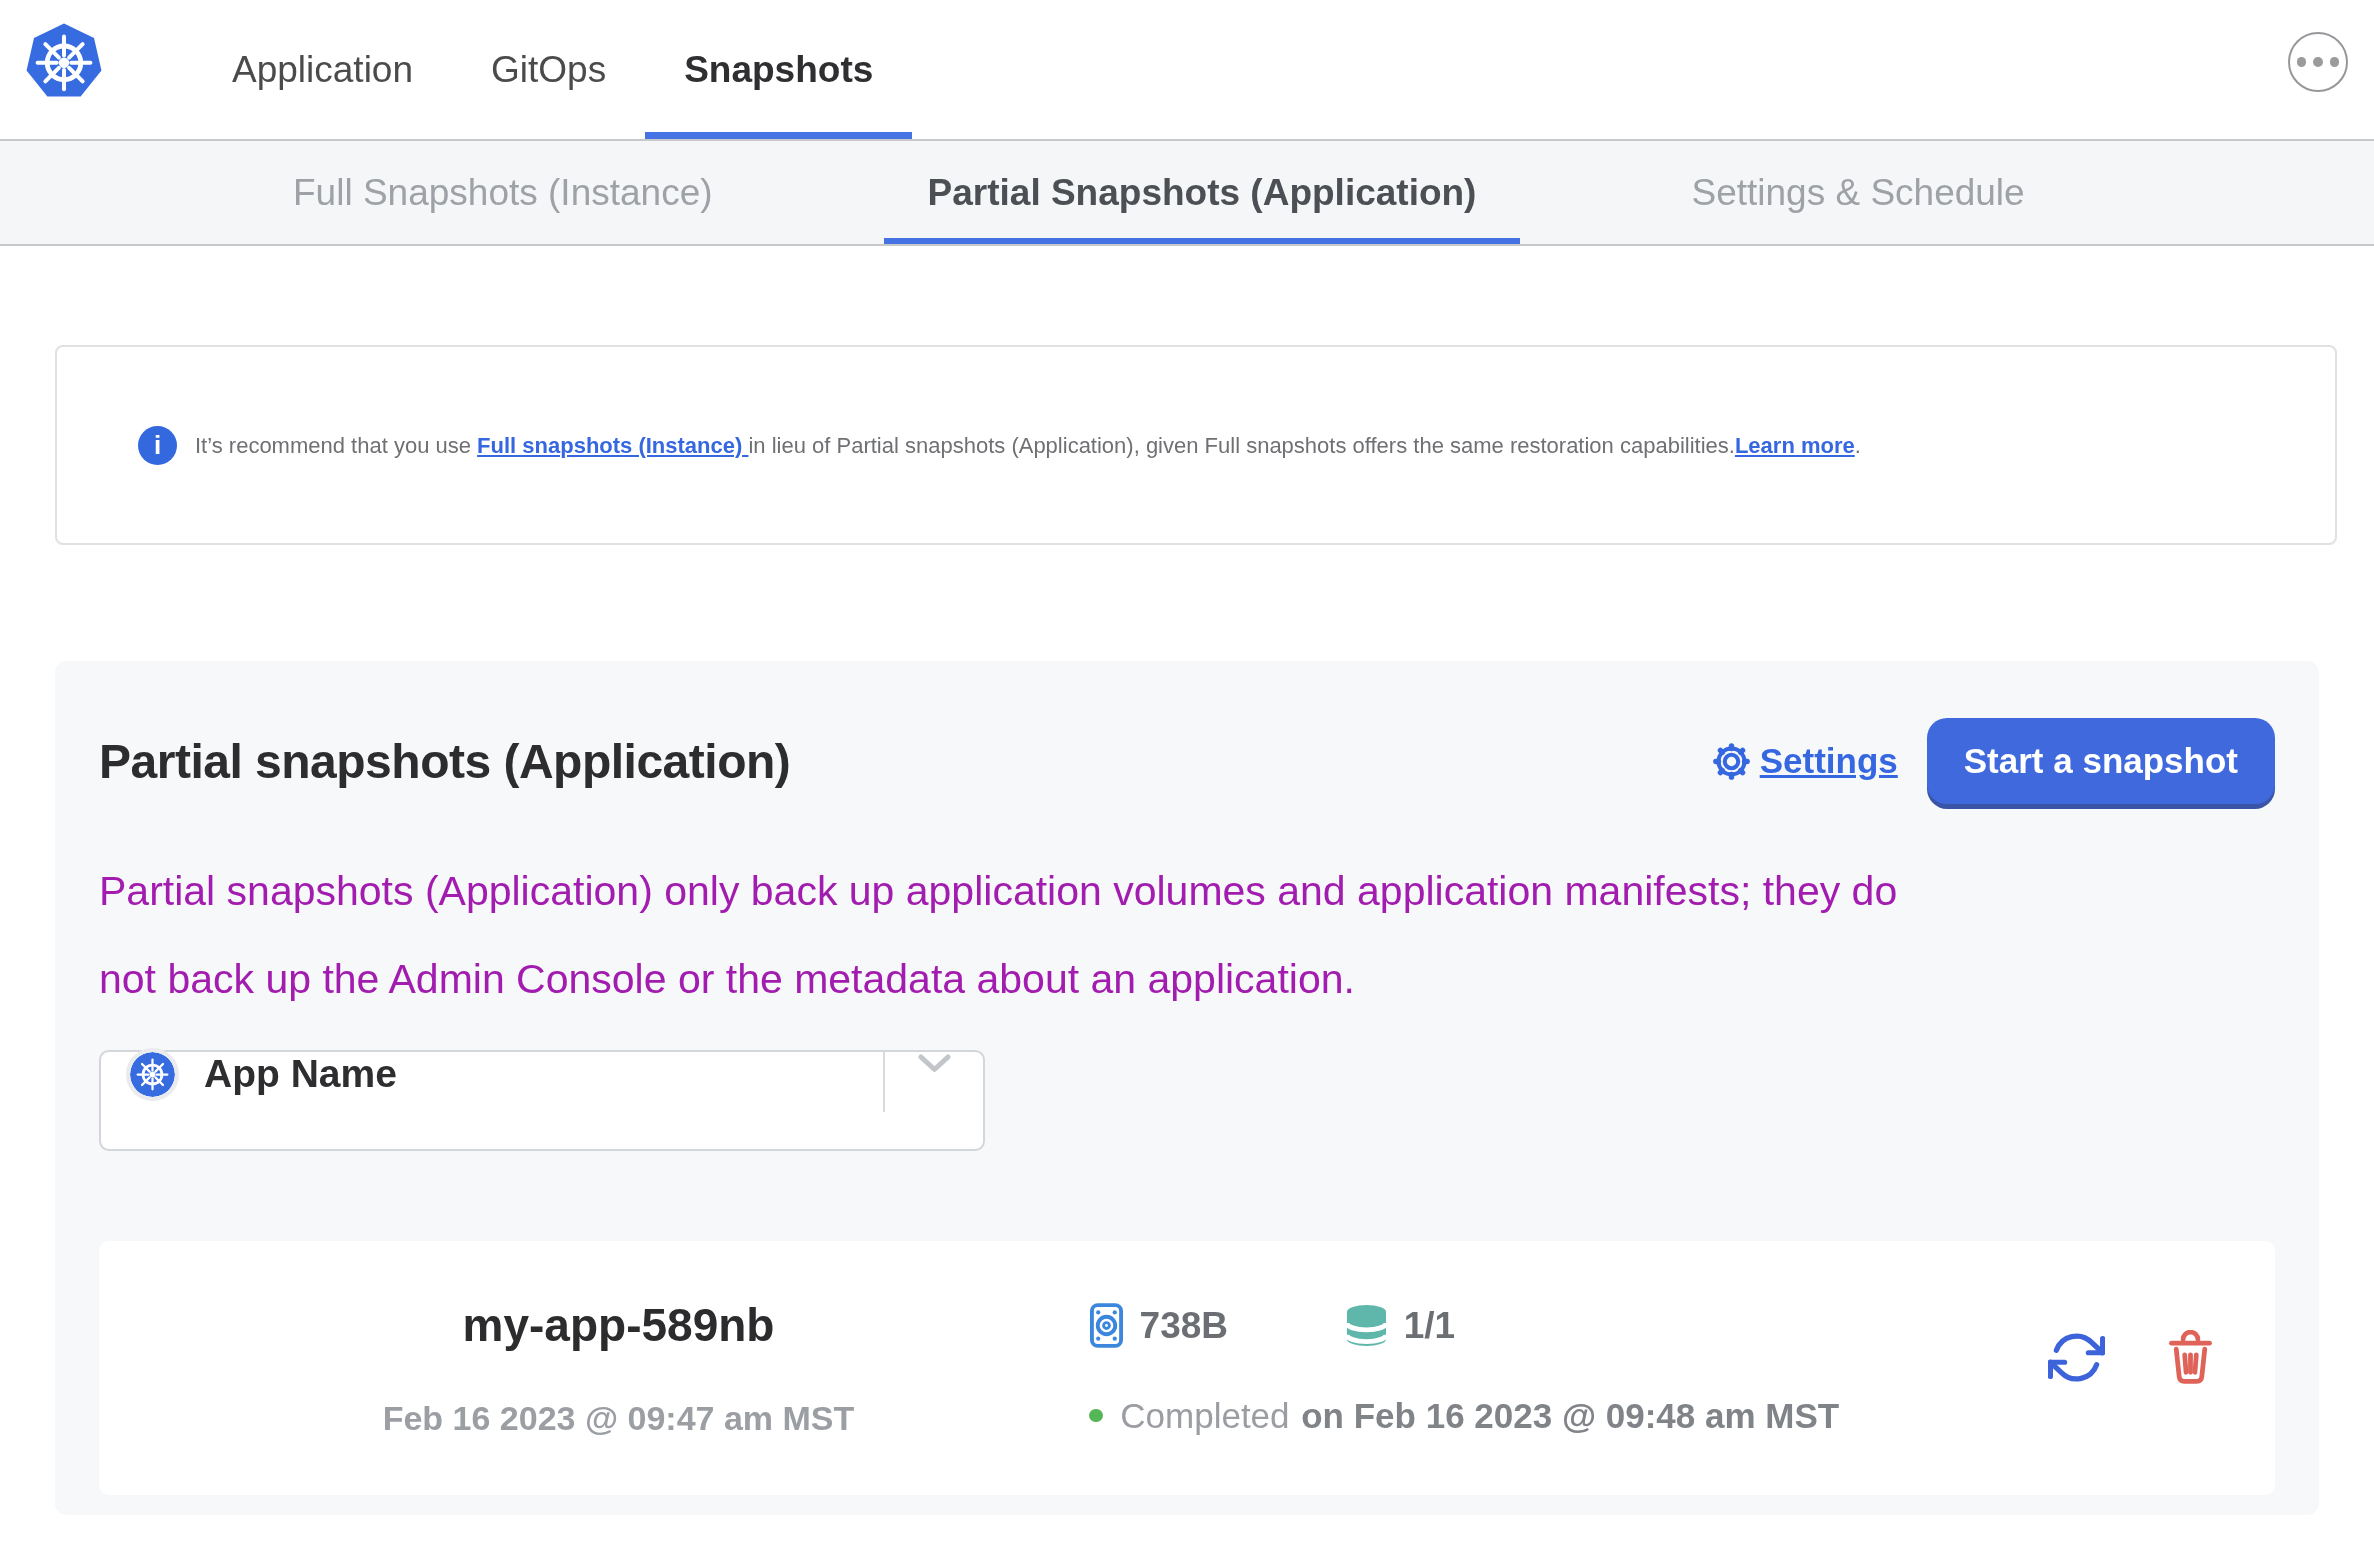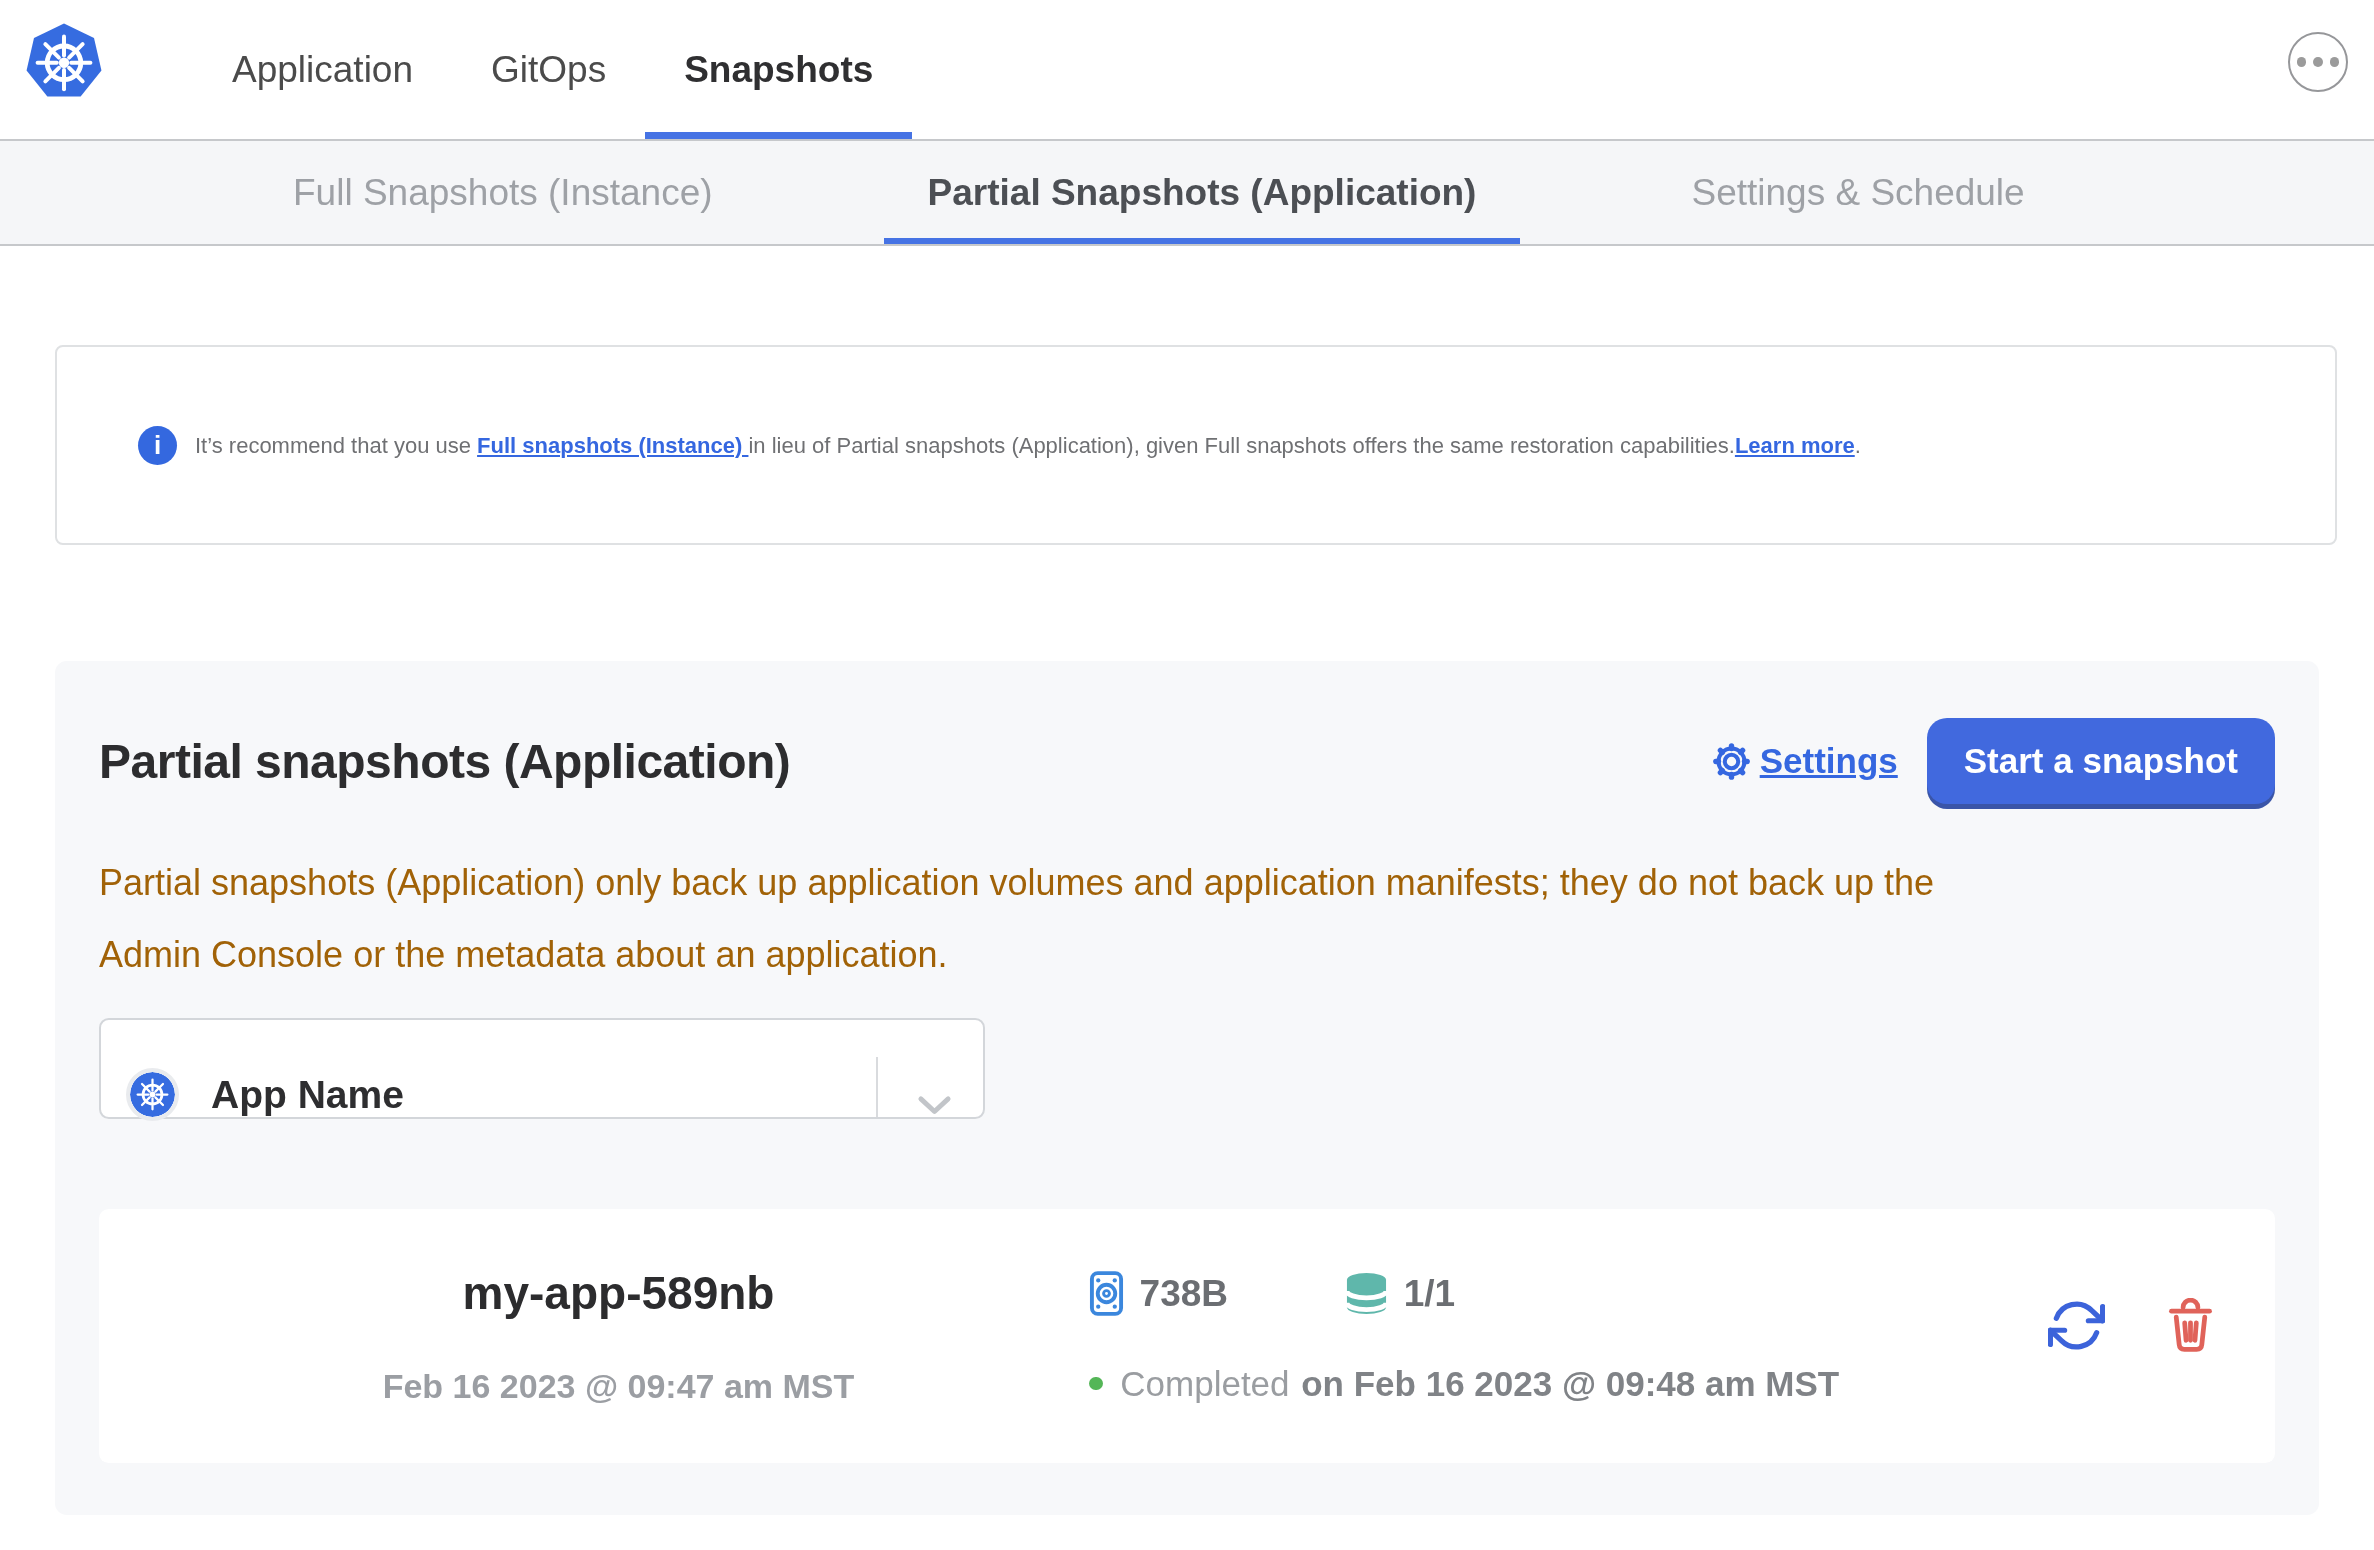"Partial snapshots (Application) only" .panel-desc { color: #a16207 -> #a21caf; font-size: 36px -> 41px; line-height: 72px -> 88px }
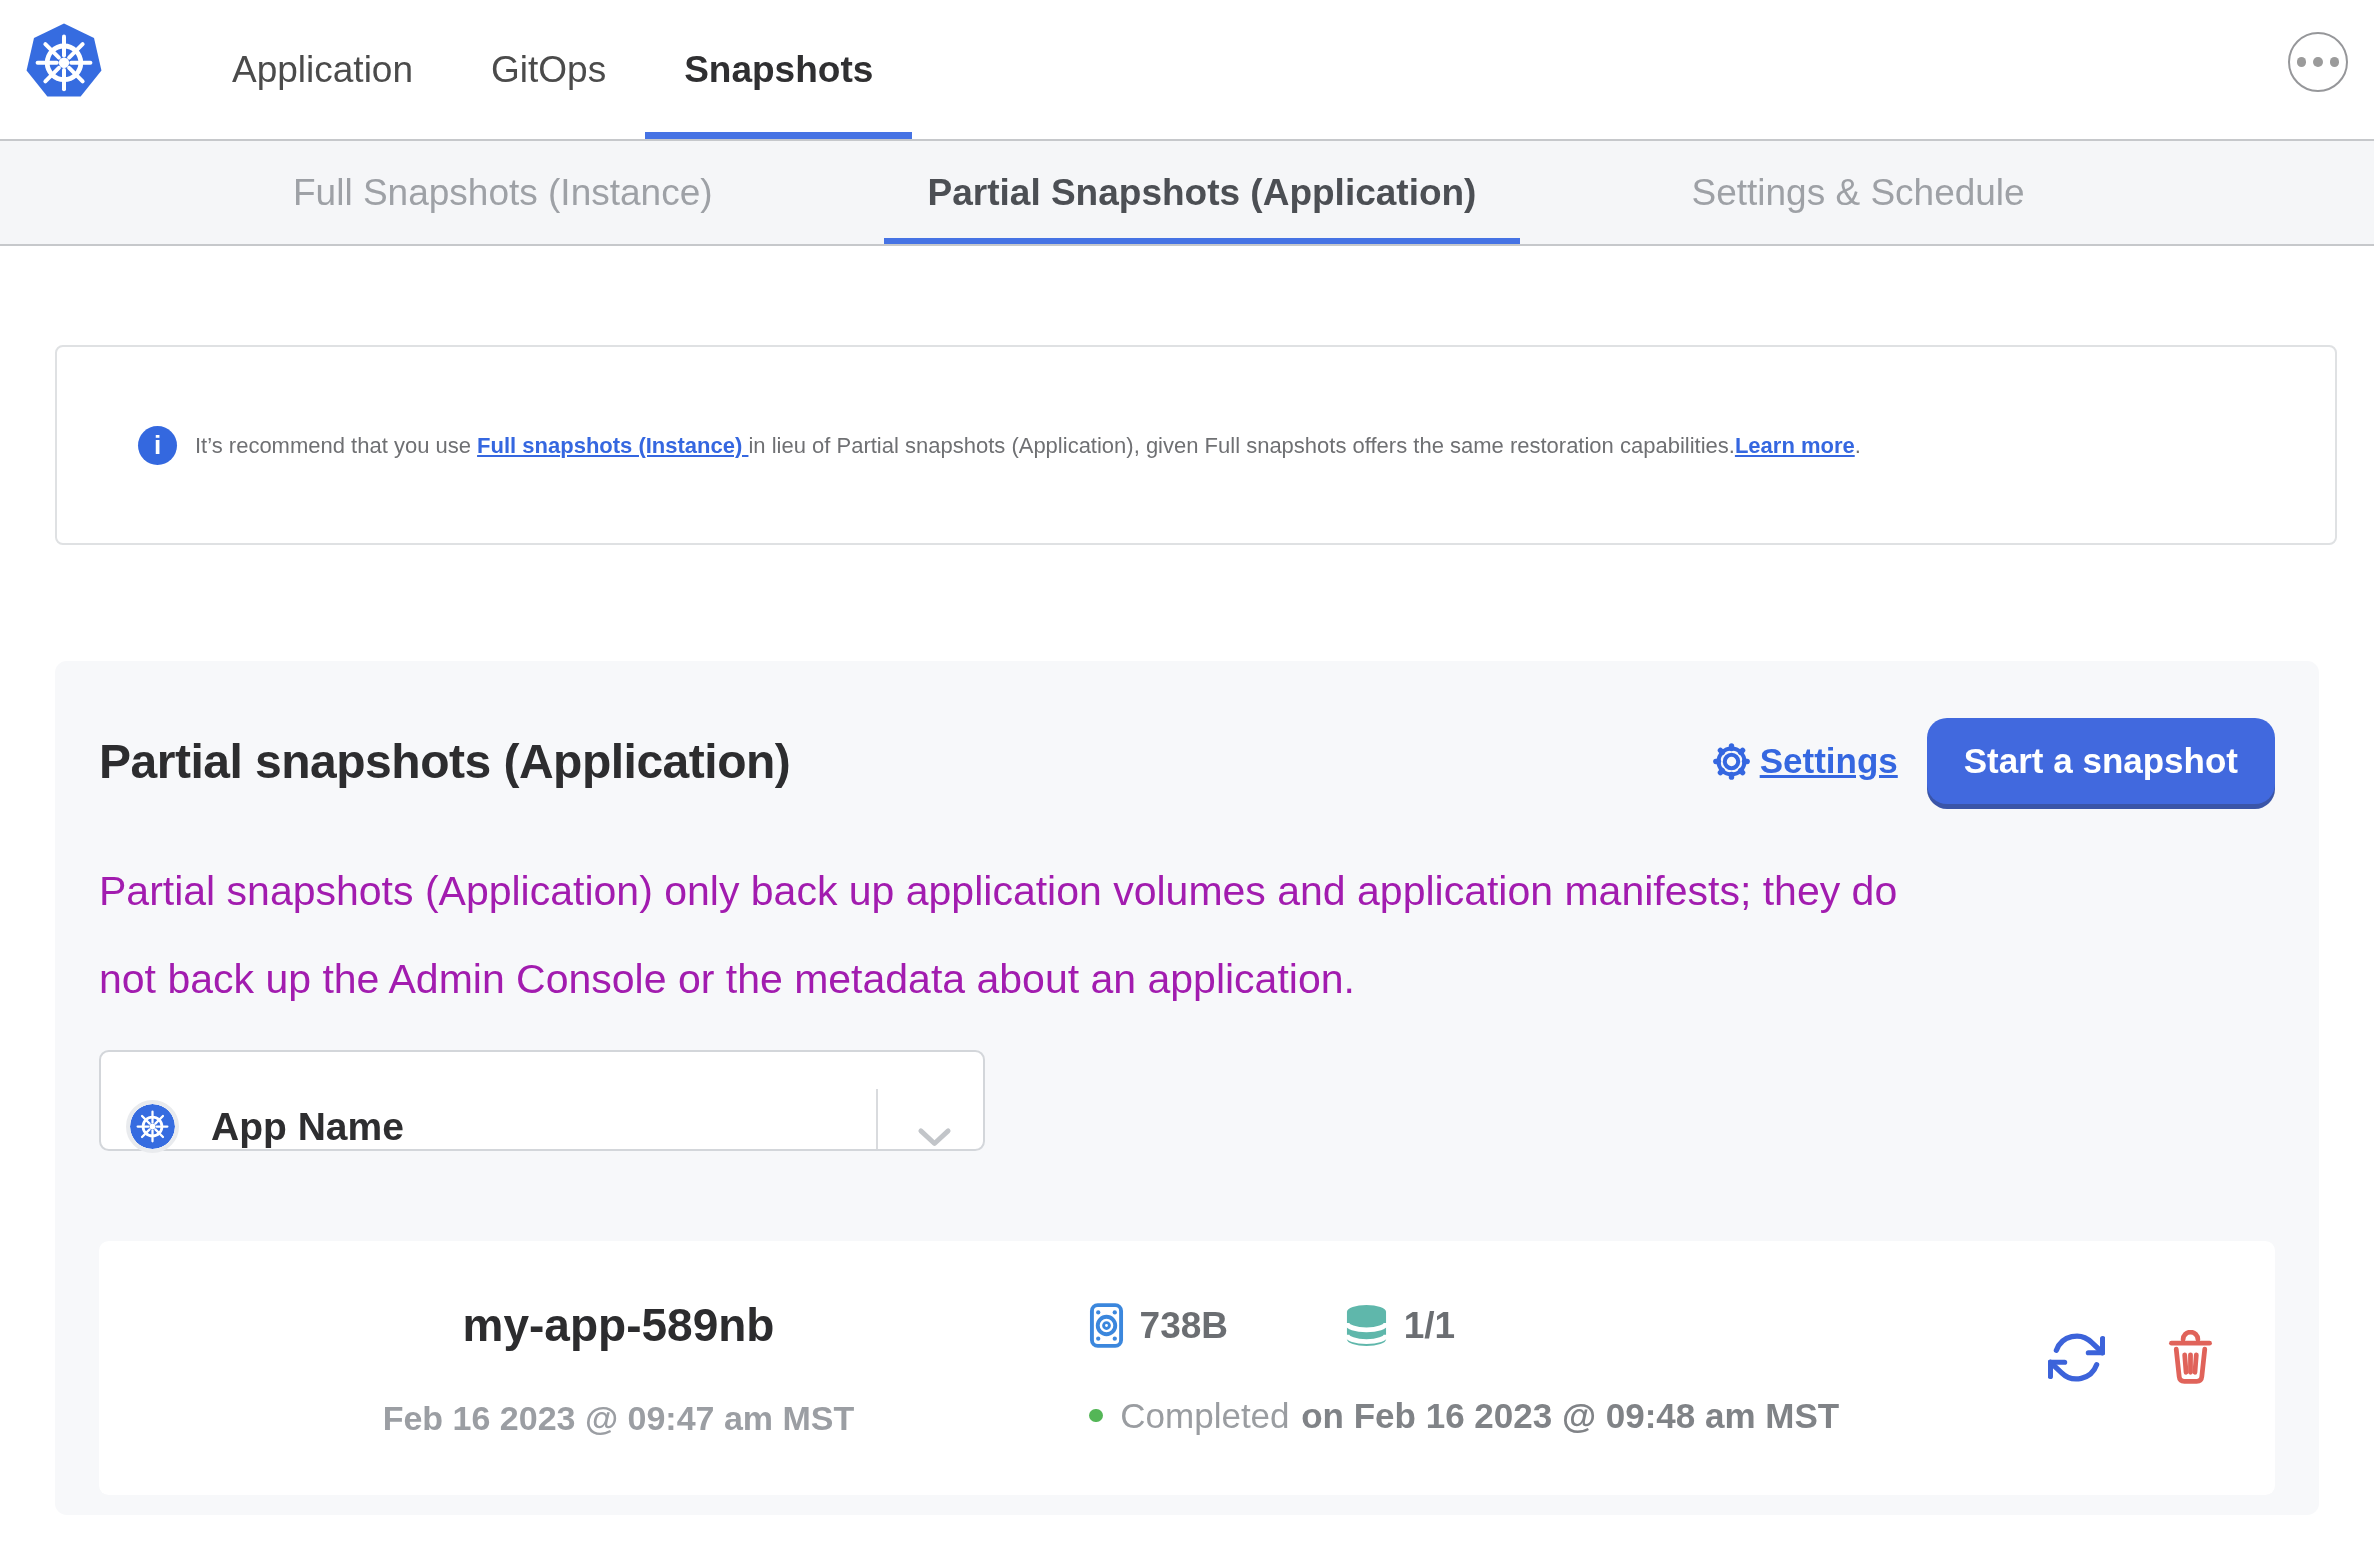"App Name" .app-select { align-items: flex-end -> flex-start; gap: 7px -> none }
